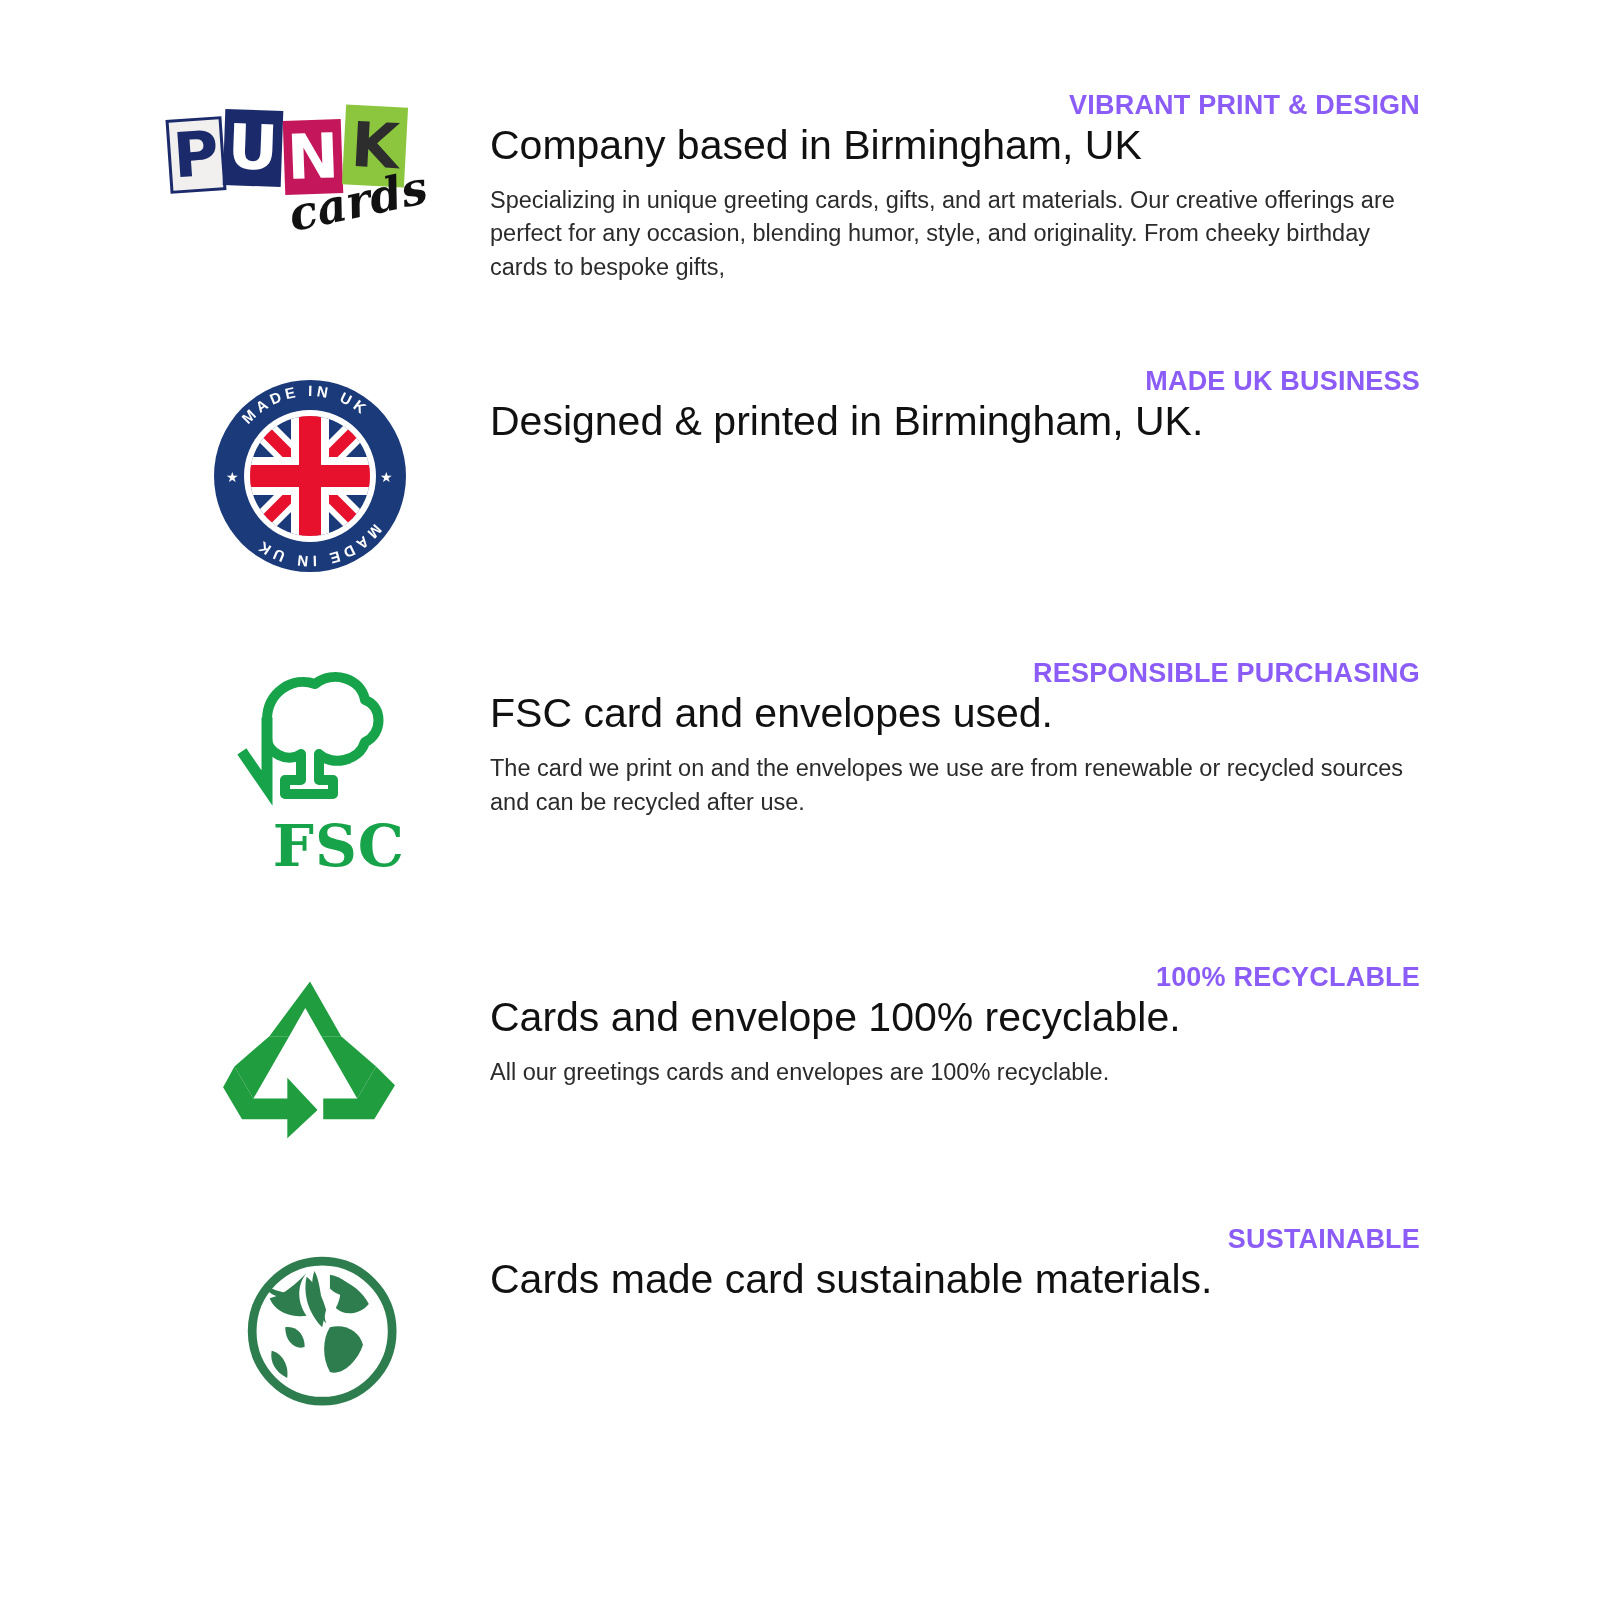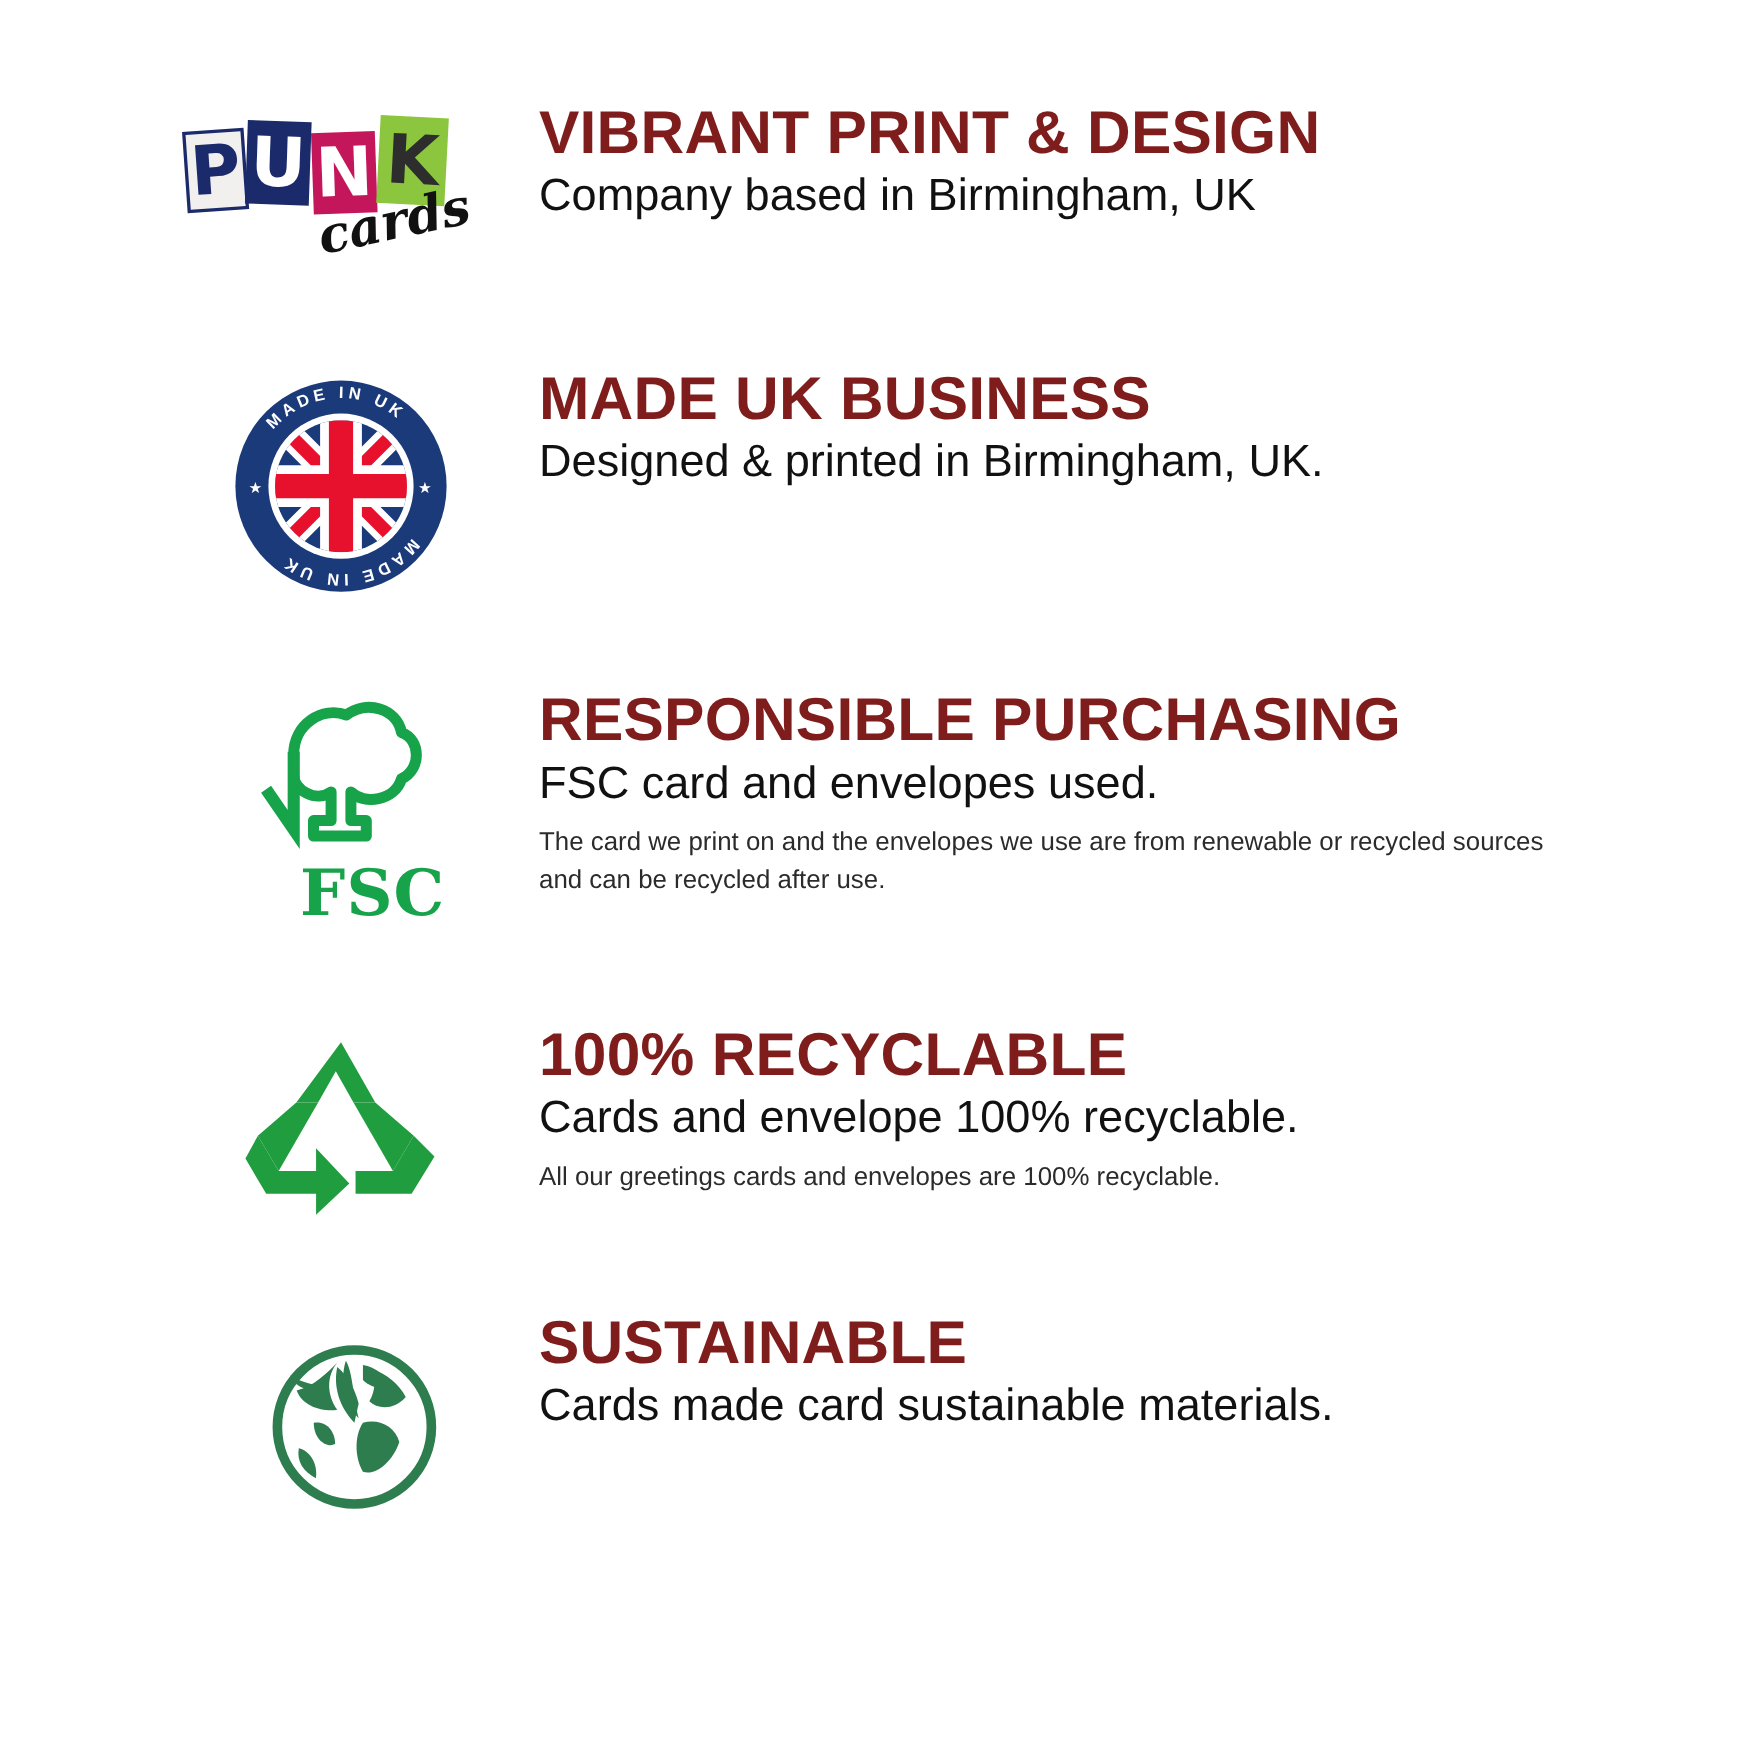"VIBRANT PRINT & DESIGN" .f-title { color: #7f1d1d -> #8b5cf6; font-size: 55px -> 27px; text-align: none -> right }
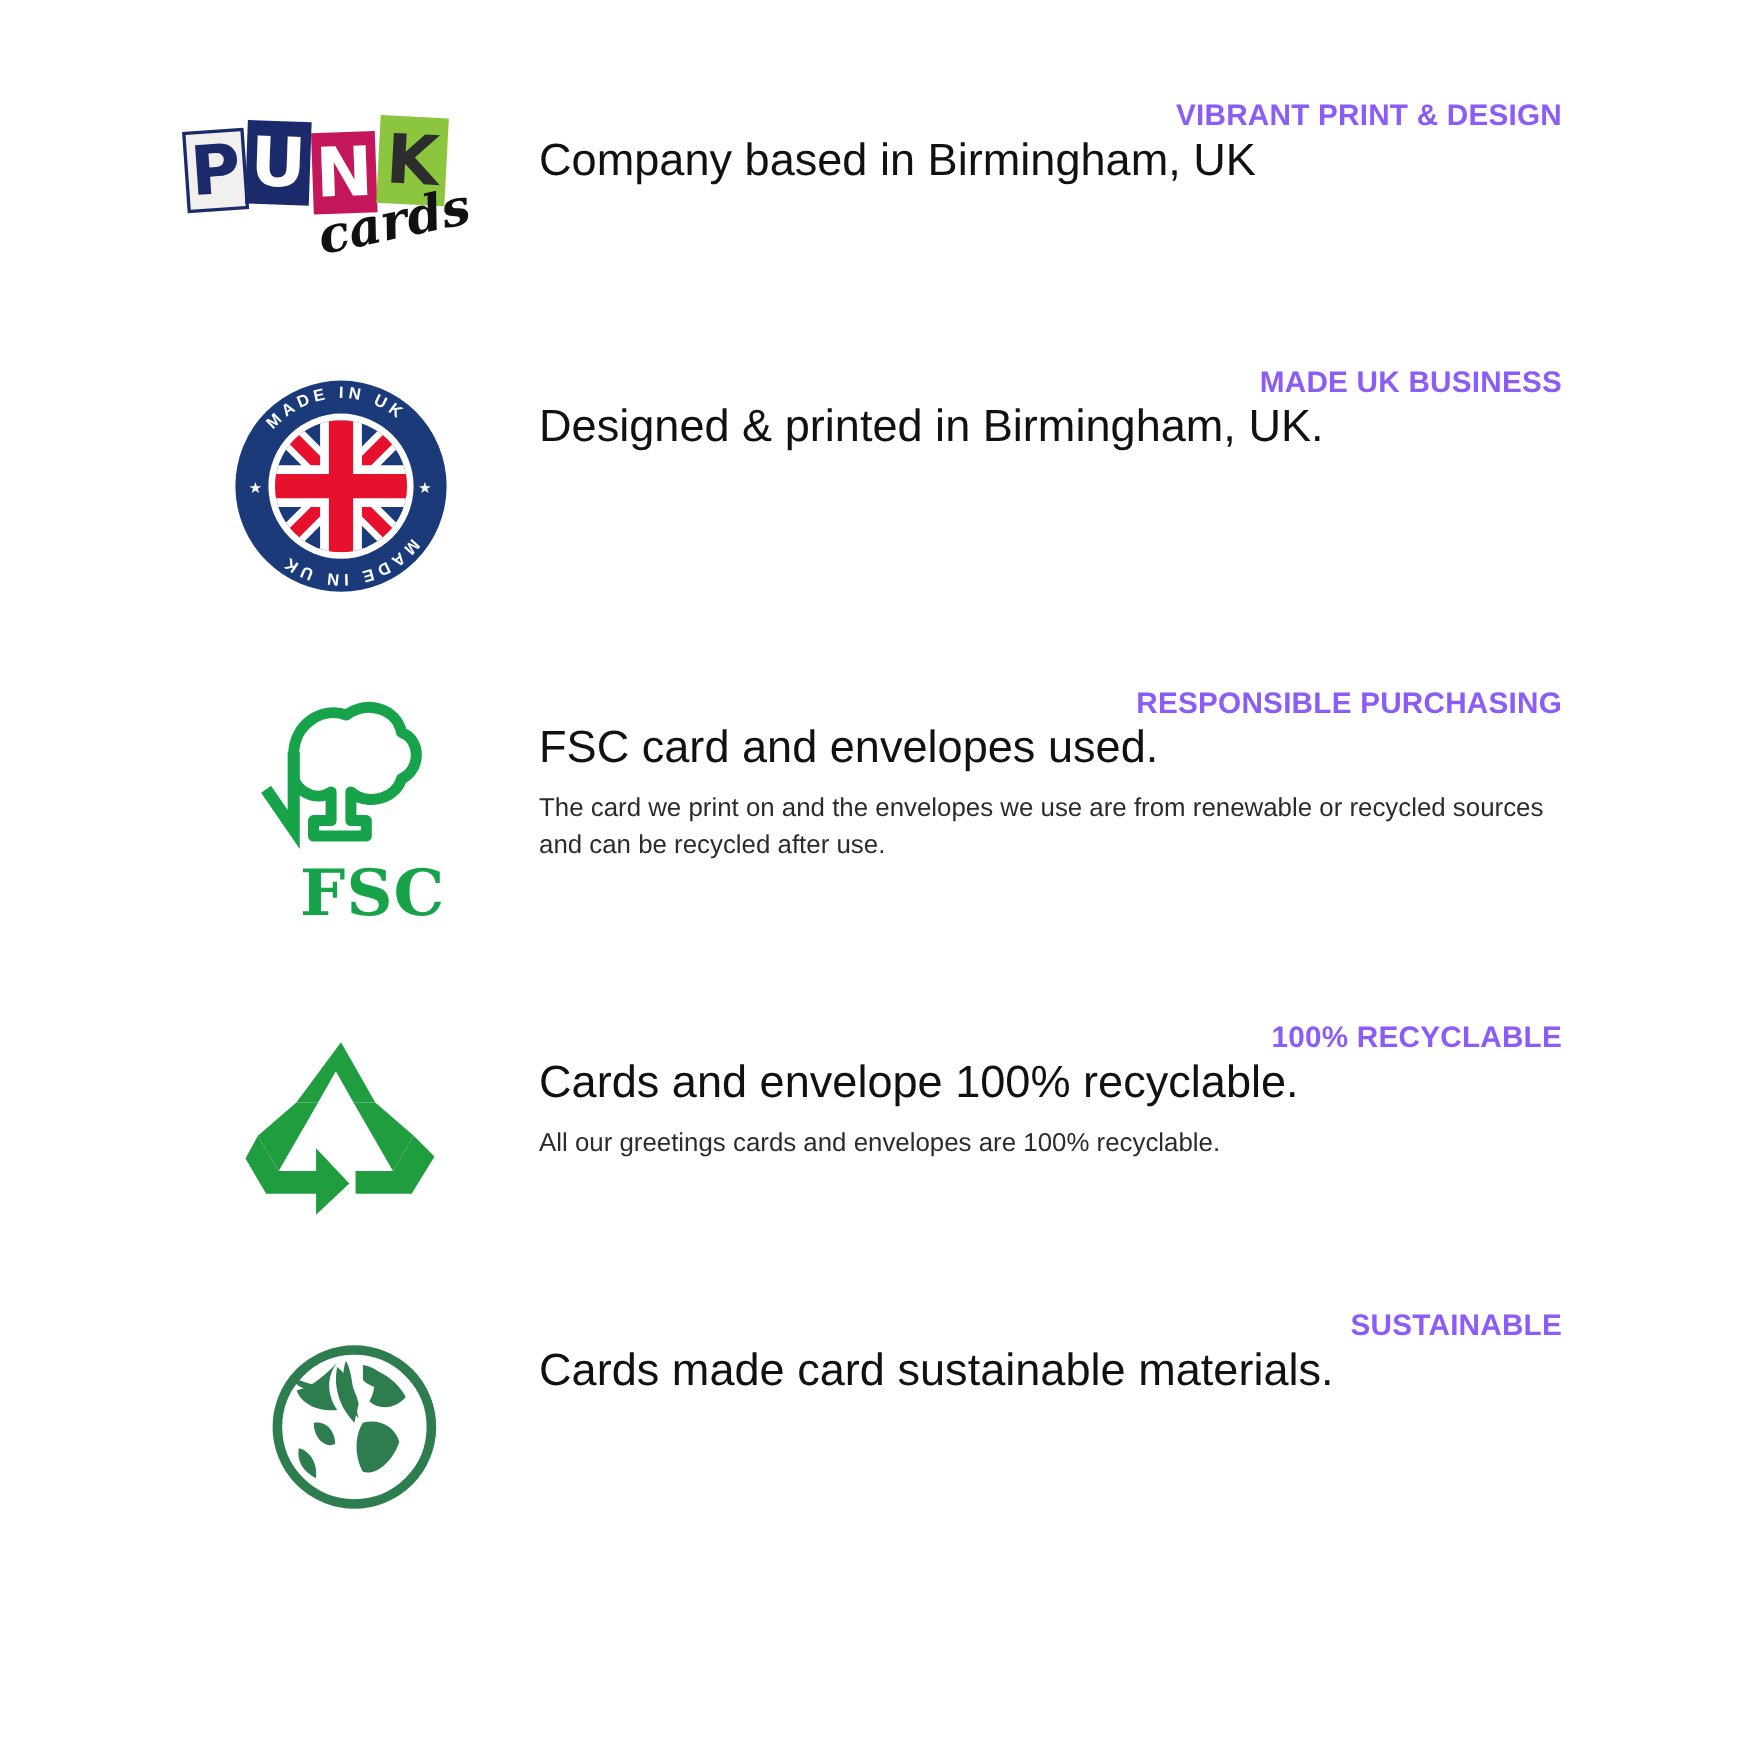"Specializing in unique greeting cards," div.f-desc { html: none -> <div>Specializing in unique greeting cards, gifts, and art materials. Our creative offerings are perfect for any occasion, blending humor, style, and originality. From cheeky birthday cards to bespoke gifts,</div> }
